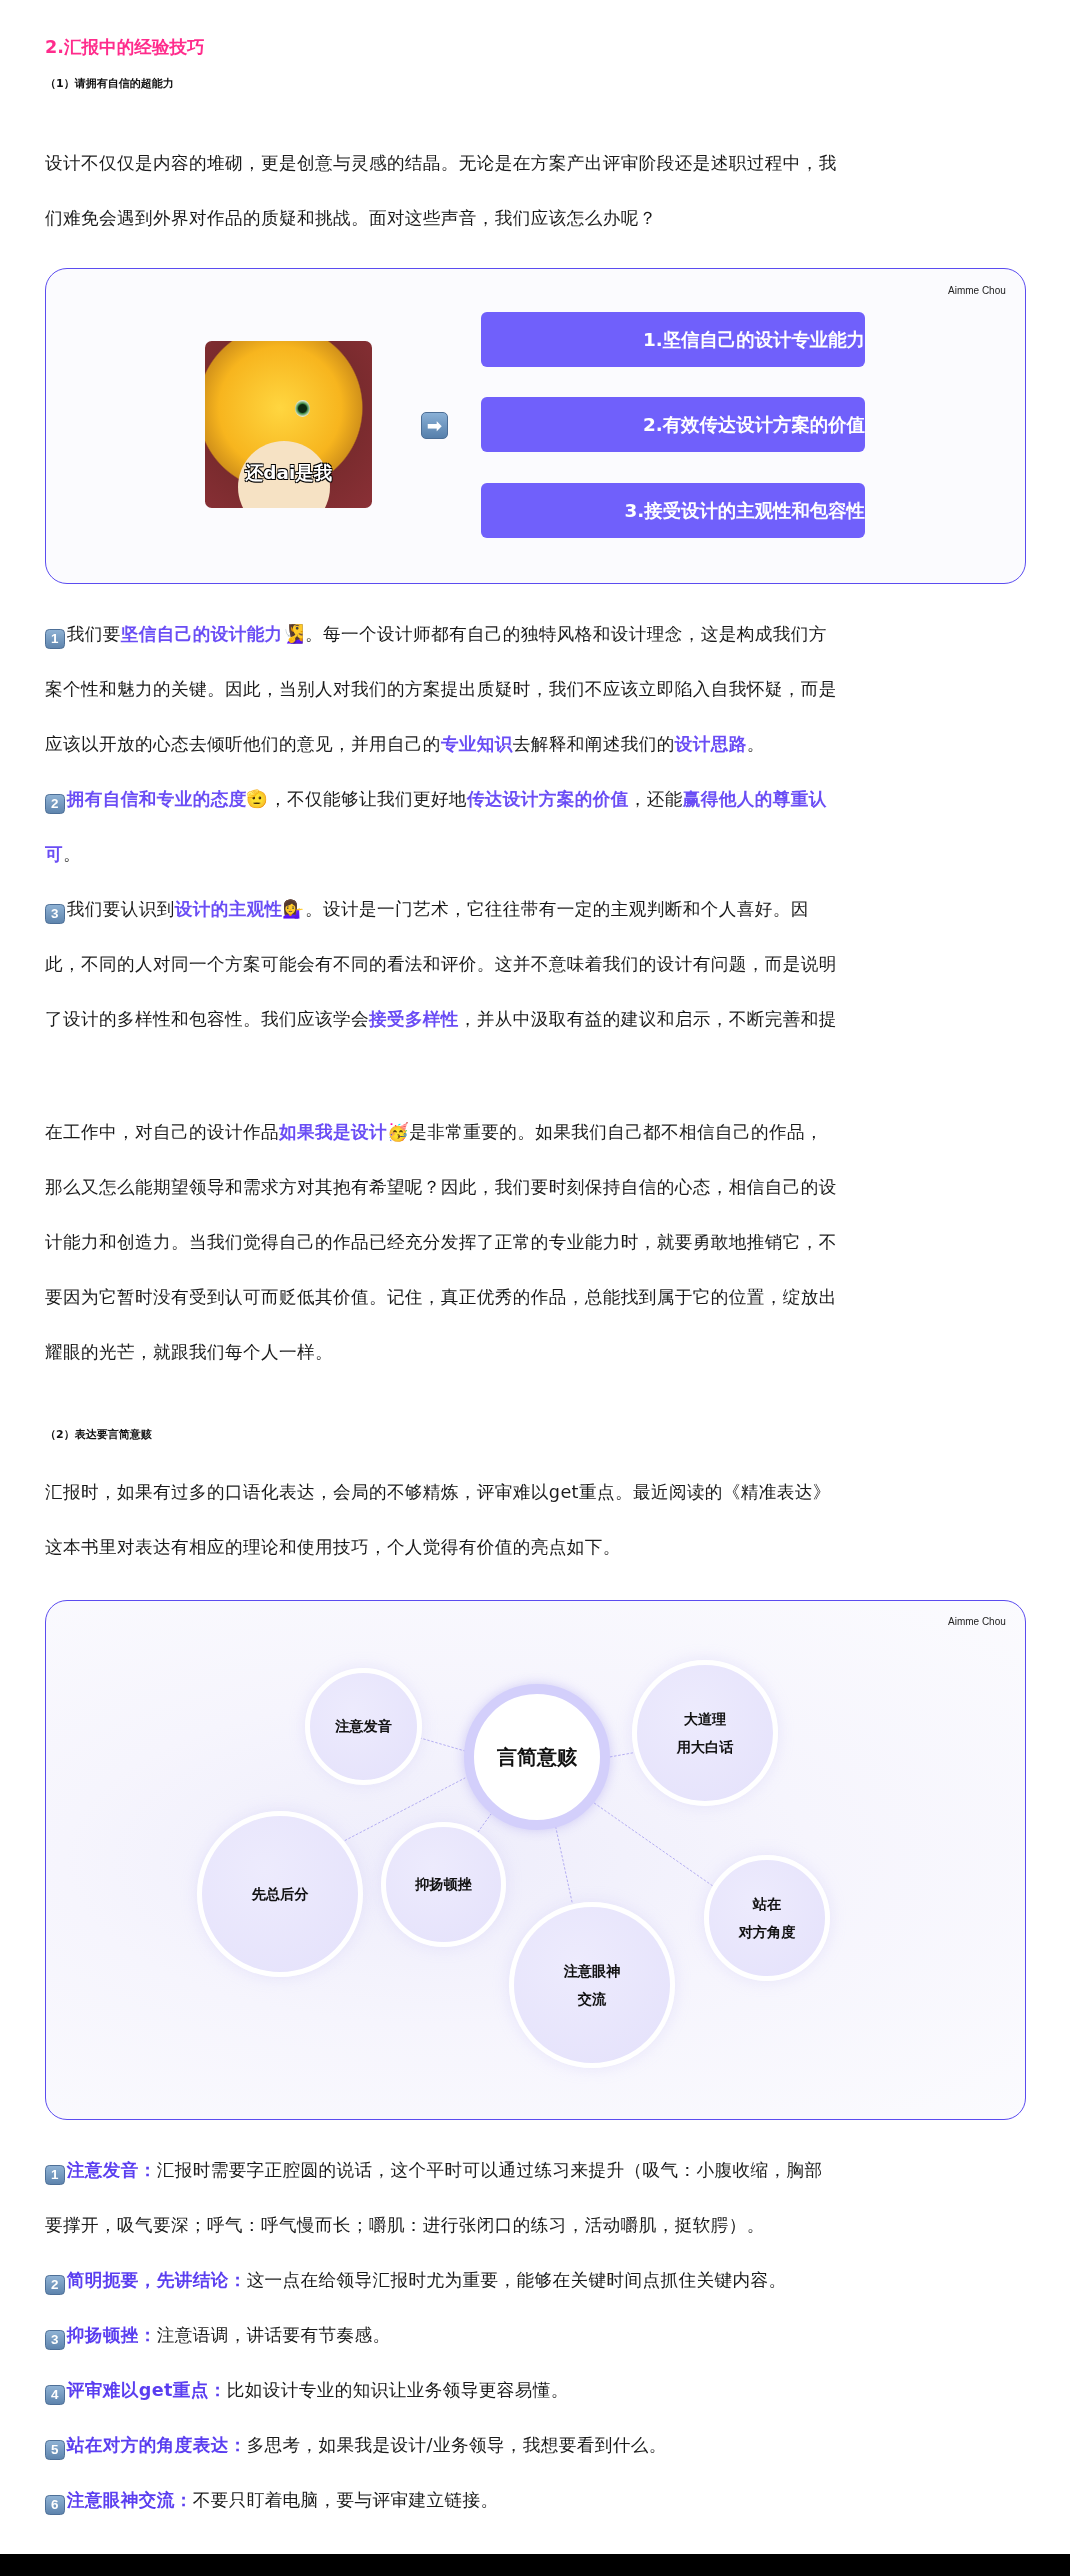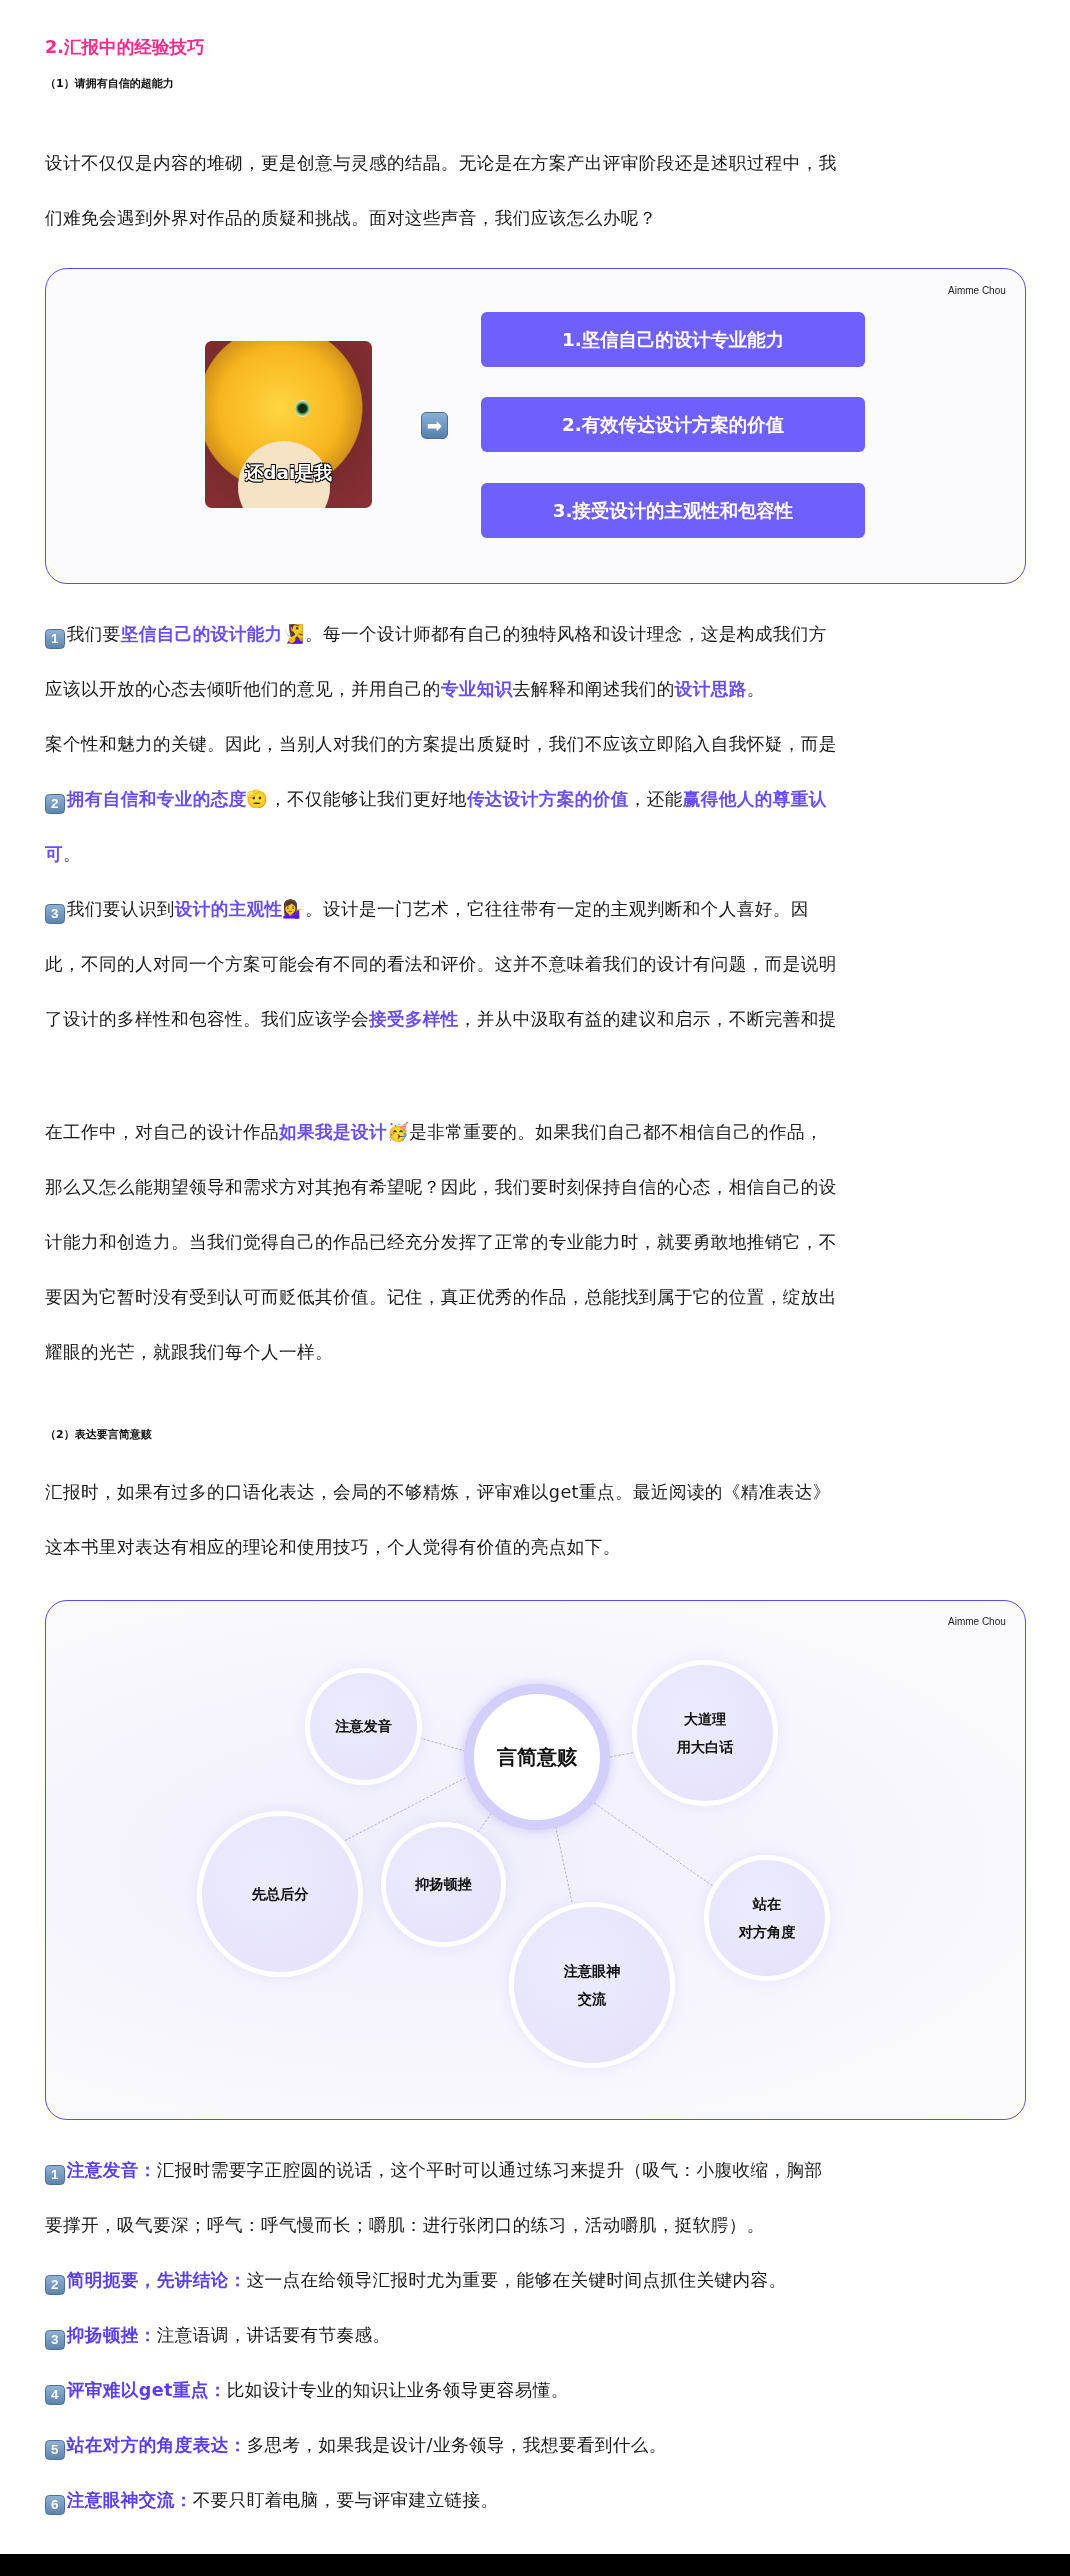"1.坚信自己的设计专业能力" .pill-btn { text-align: center -> right }
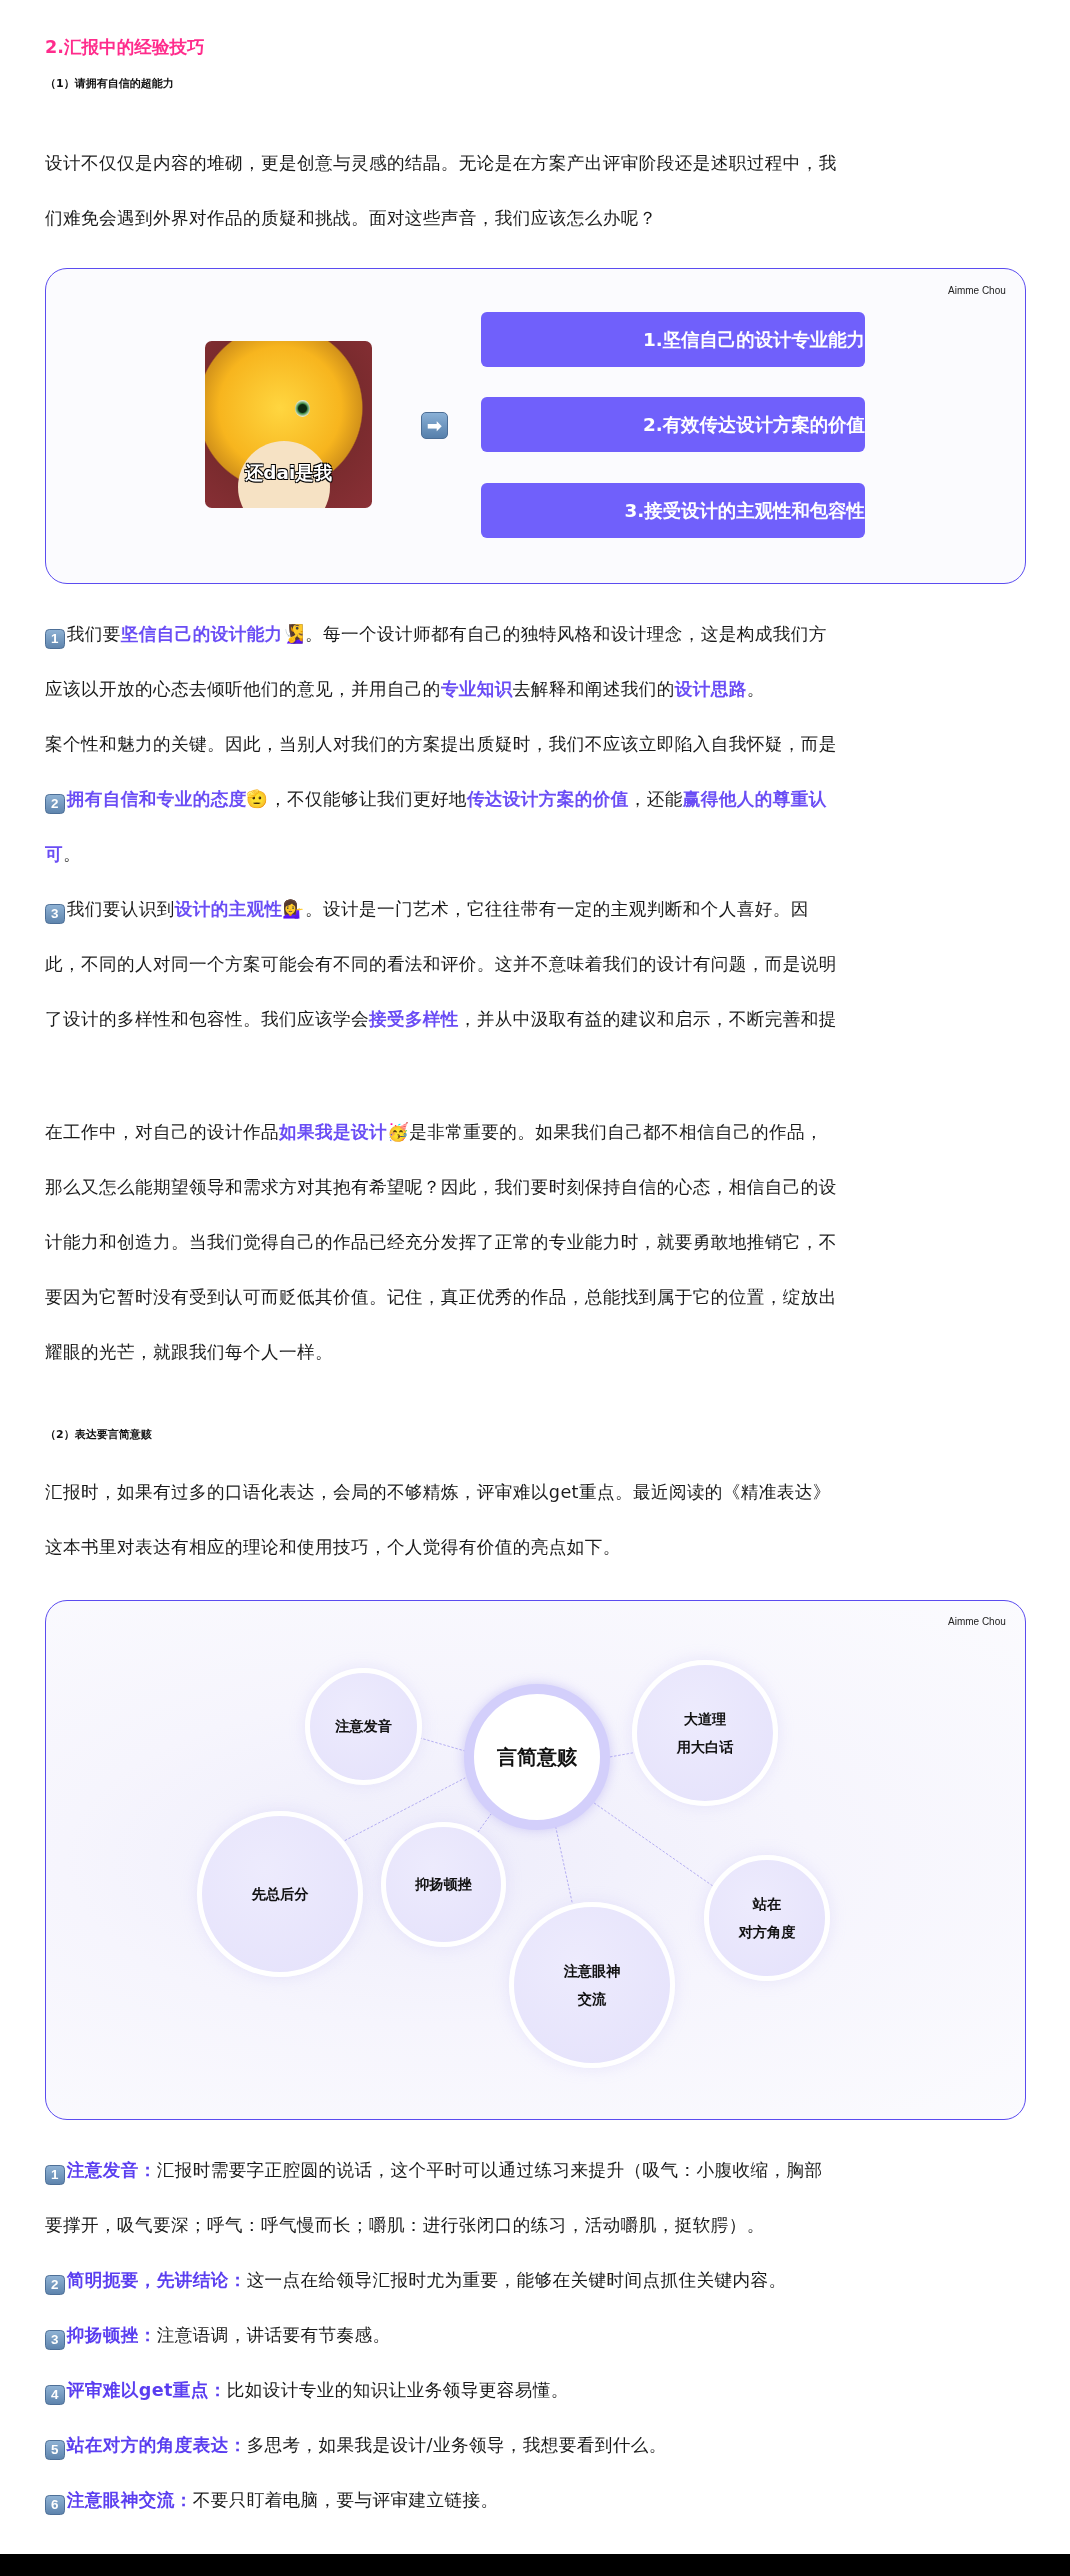"应该以开放的心态去倾听他们的意见，并用自己的专业知识去解释和阐述我们的设计思路。" span.line { order: before "案个性和魅力的关键。因此，当别人对我们的方案提出质疑时，我们不应该立即陷入自我怀" -> after "案个性和魅力的关键。因此，当别人对我们的方案提出质疑时，我们不应该立即陷入自我怀" }
